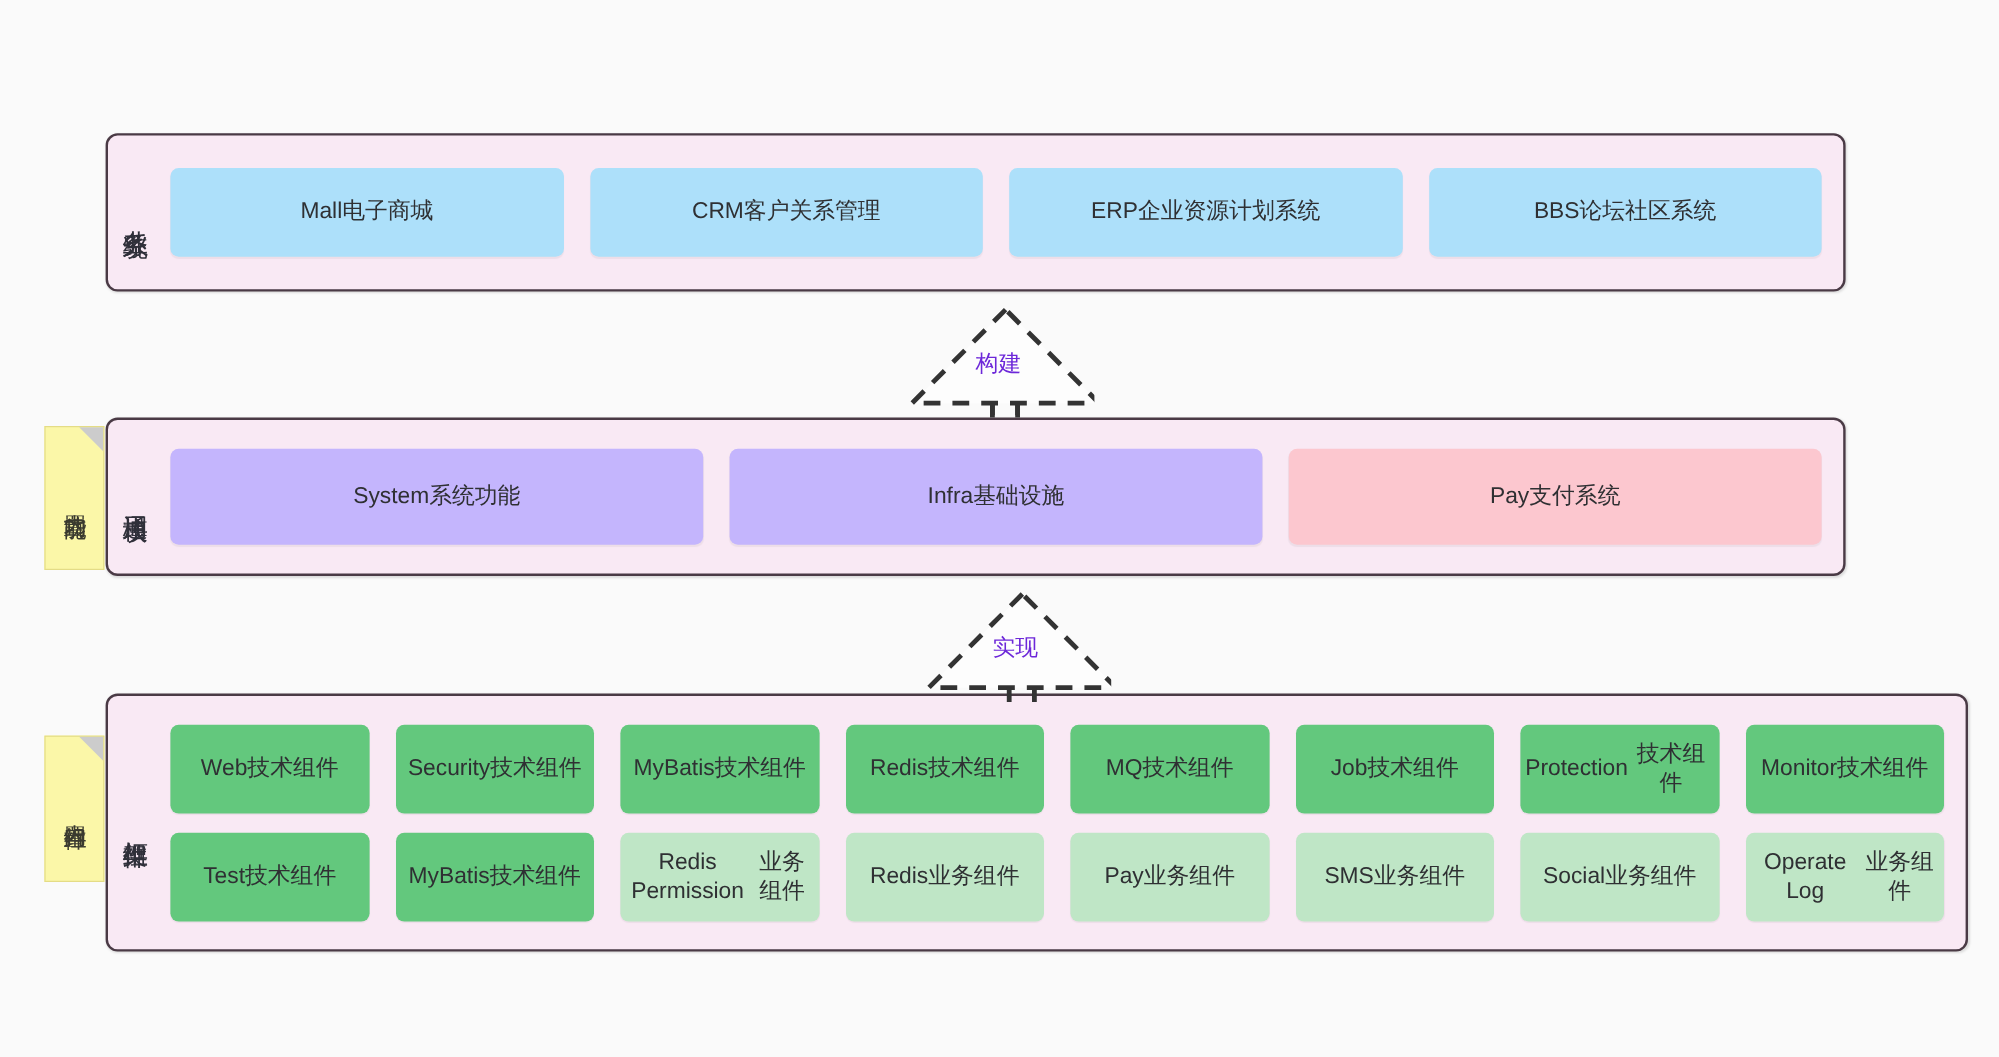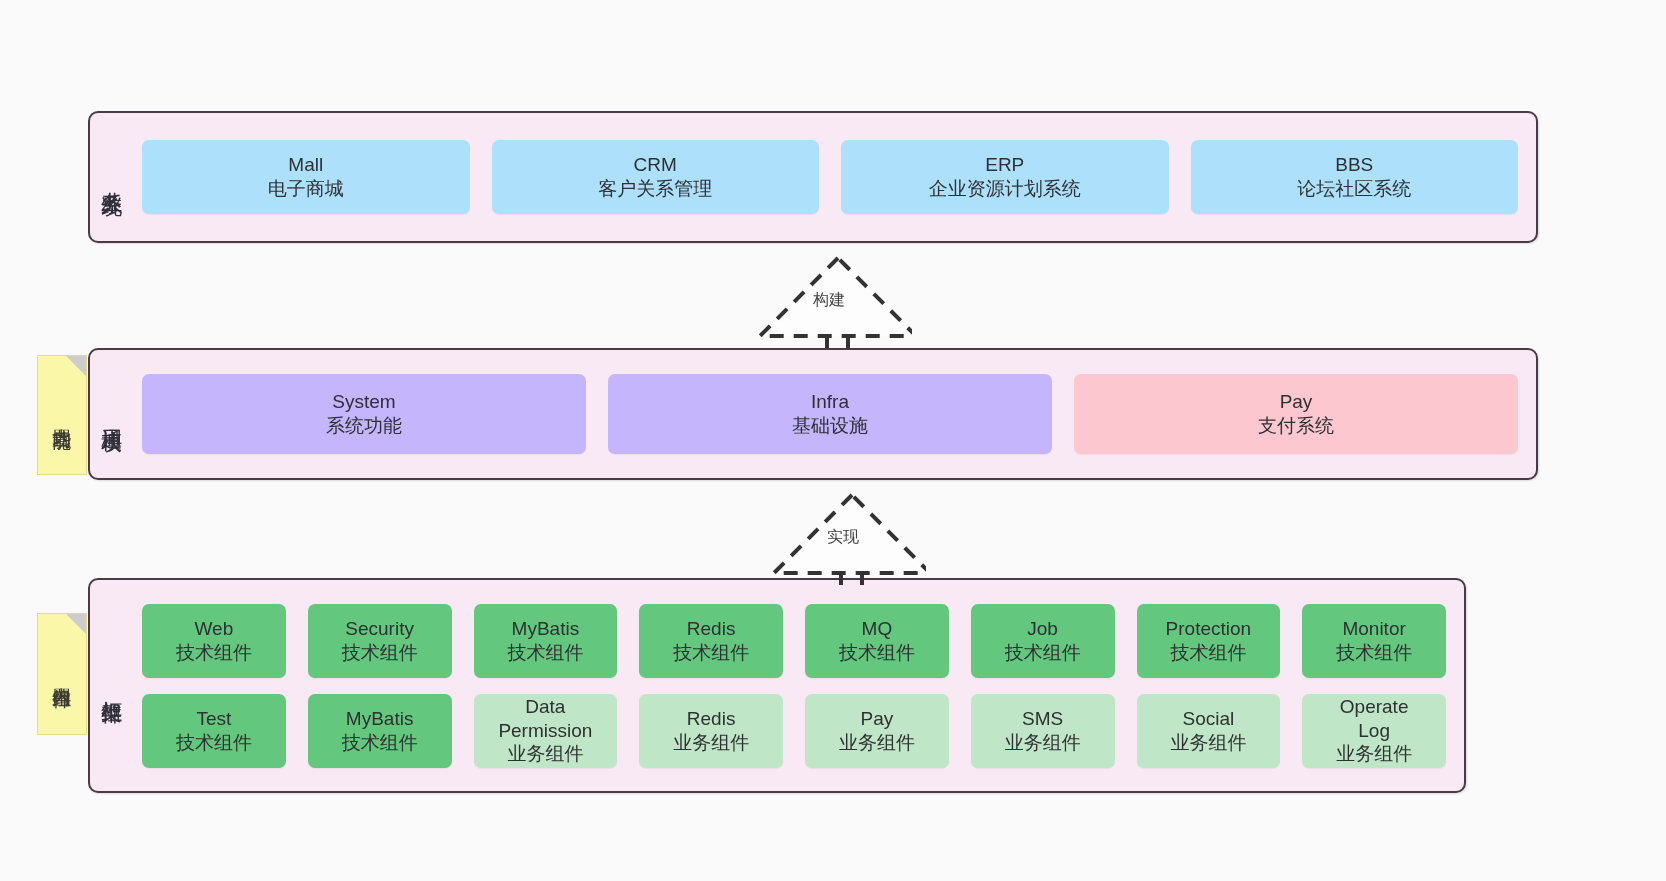"Mall" .card { flex-direction: column -> row; padding: 6px 20px -> 6px 4px }
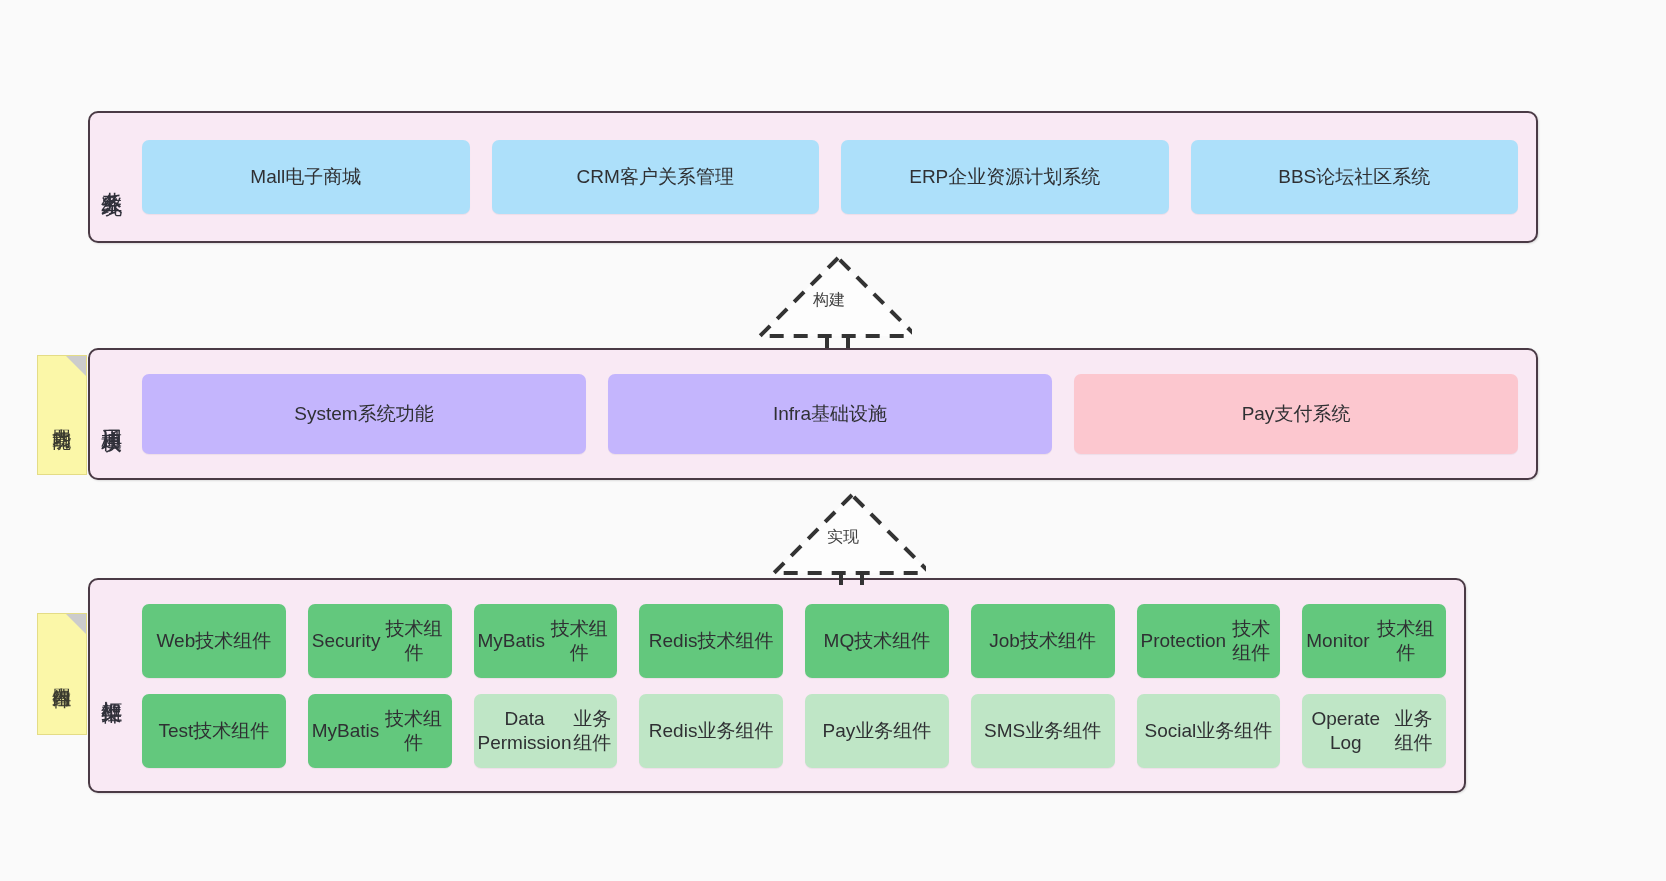"构建" .arrow-label { color: #404040 -> #6d28d9; font-size: 16px -> 19px }
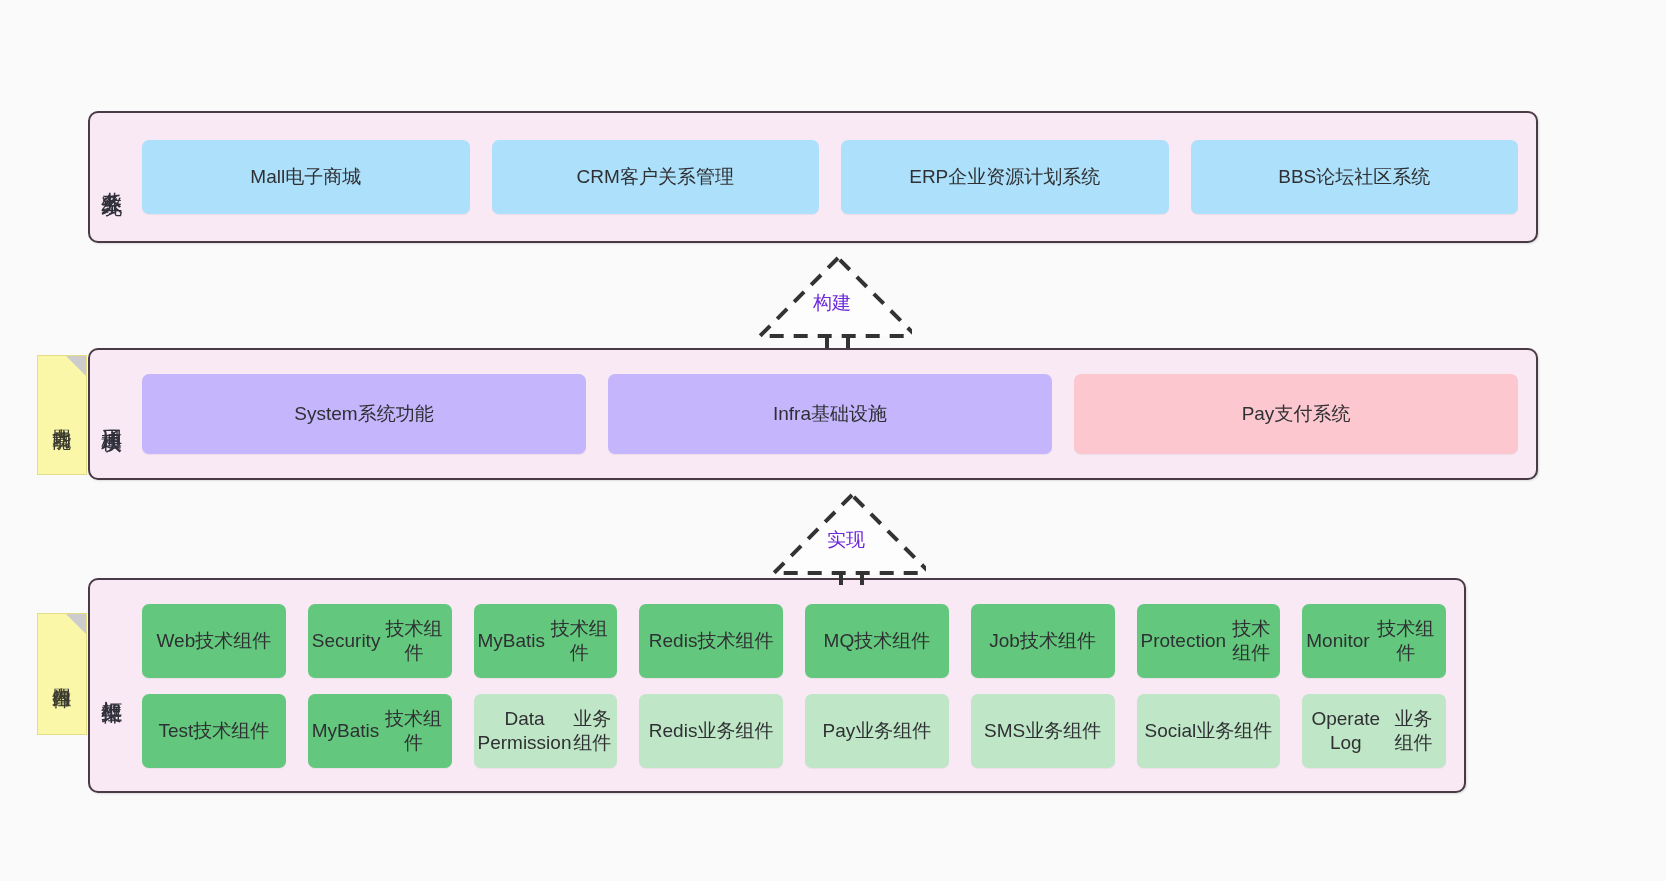"Web" div.layer { width: 1378px -> 1552px }
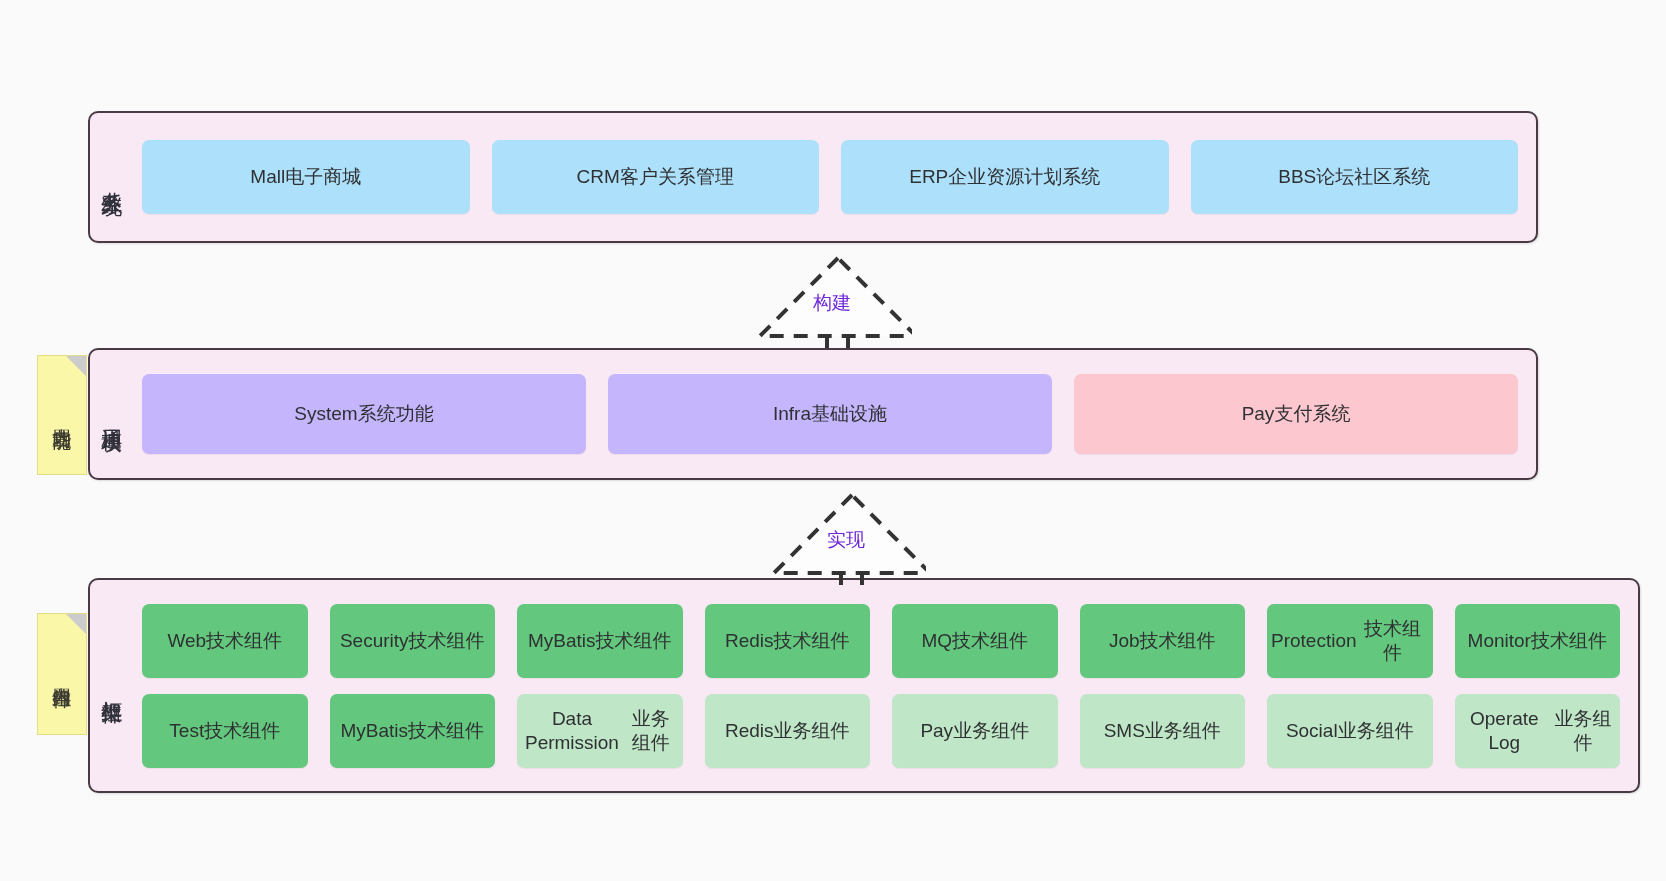"Data Permission" span.t1 { text: Data -> Redis }
